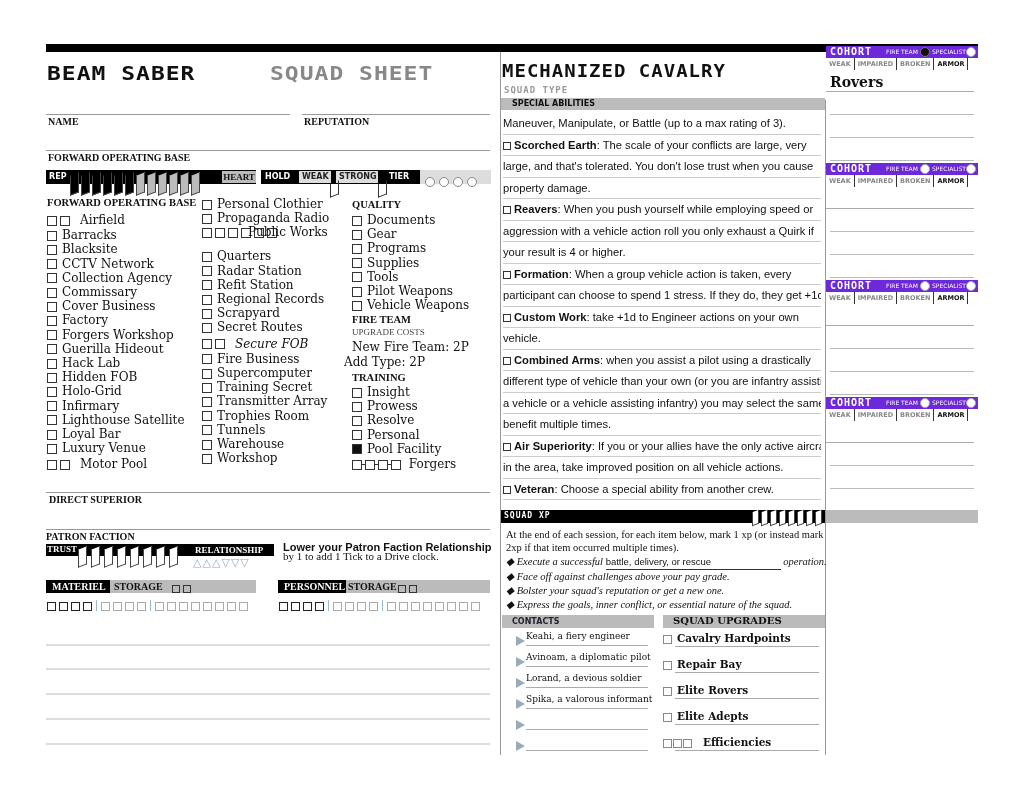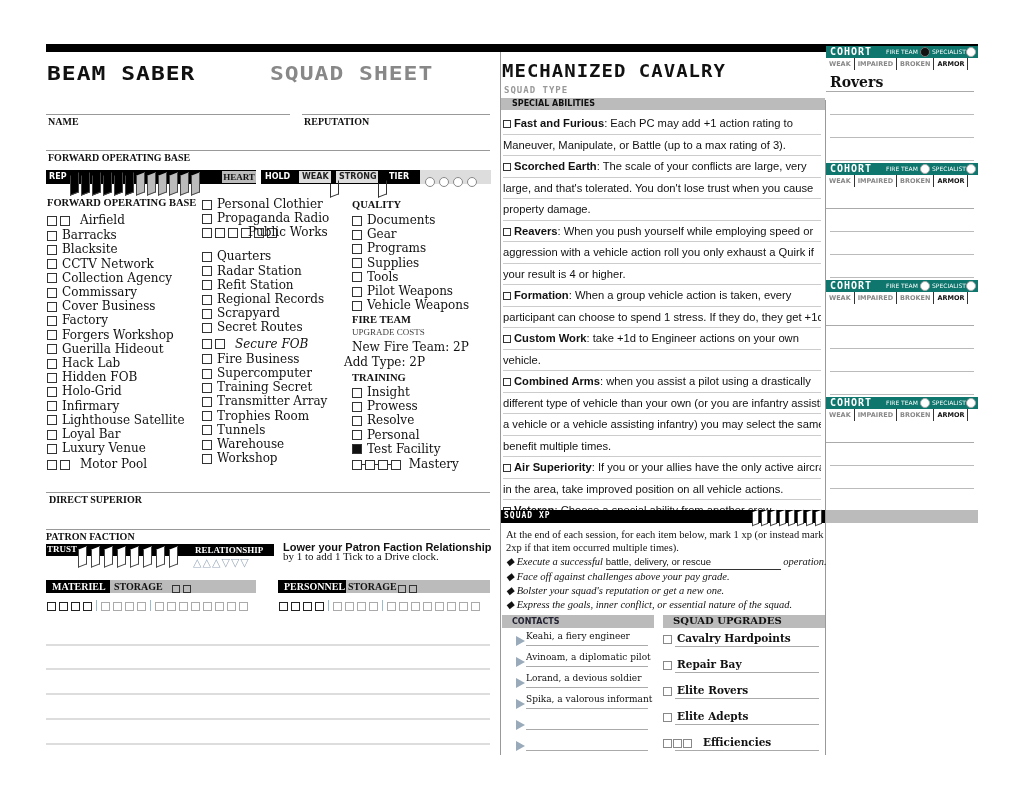"COHORT" .cohort .hdr { background: #0f766e -> #6d28d9 }
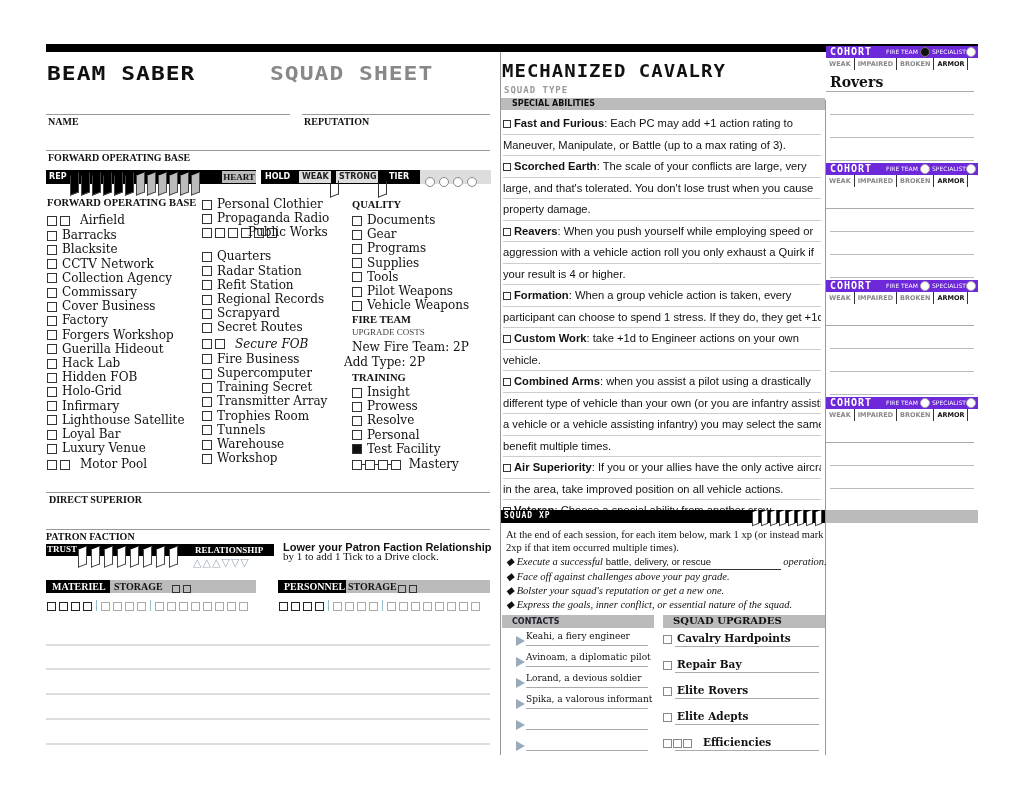"Fast and Furious: Each PC" div.ab { html: <div><span></span><b>Fast and Furious</b><span>: Each PC may add +1 action rating to</span></div> -> none }
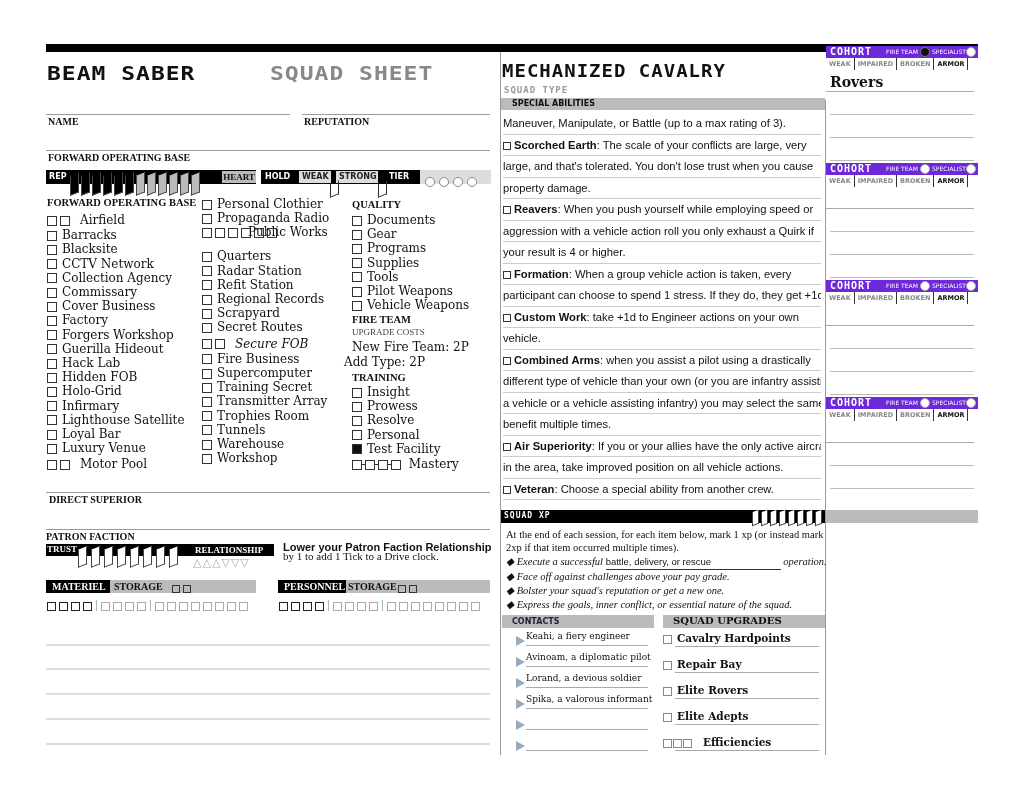"Test Facility" span { text: Test -> Pool }
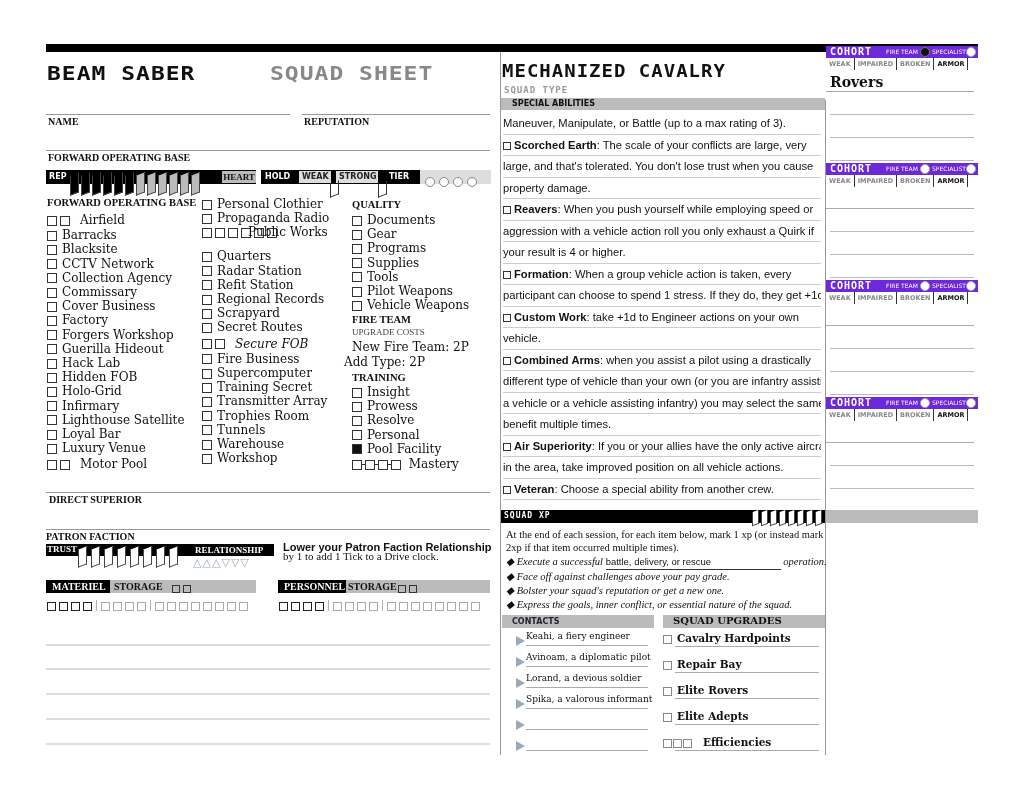"Mastery" span { text: Mastery -> Forgers }
